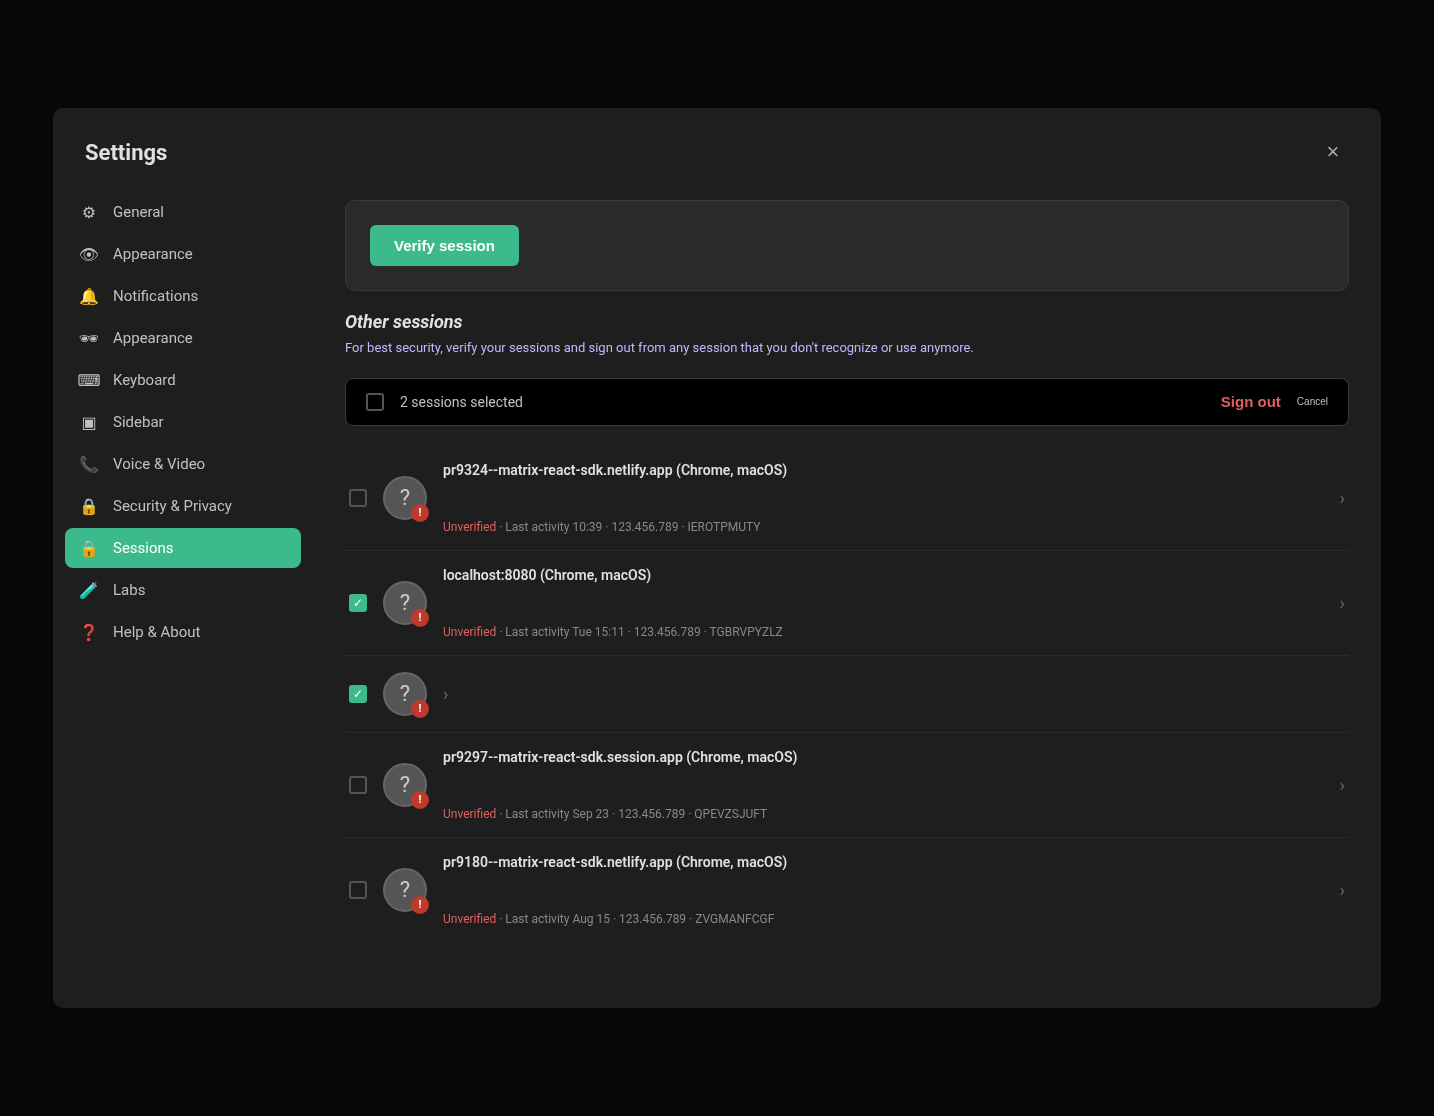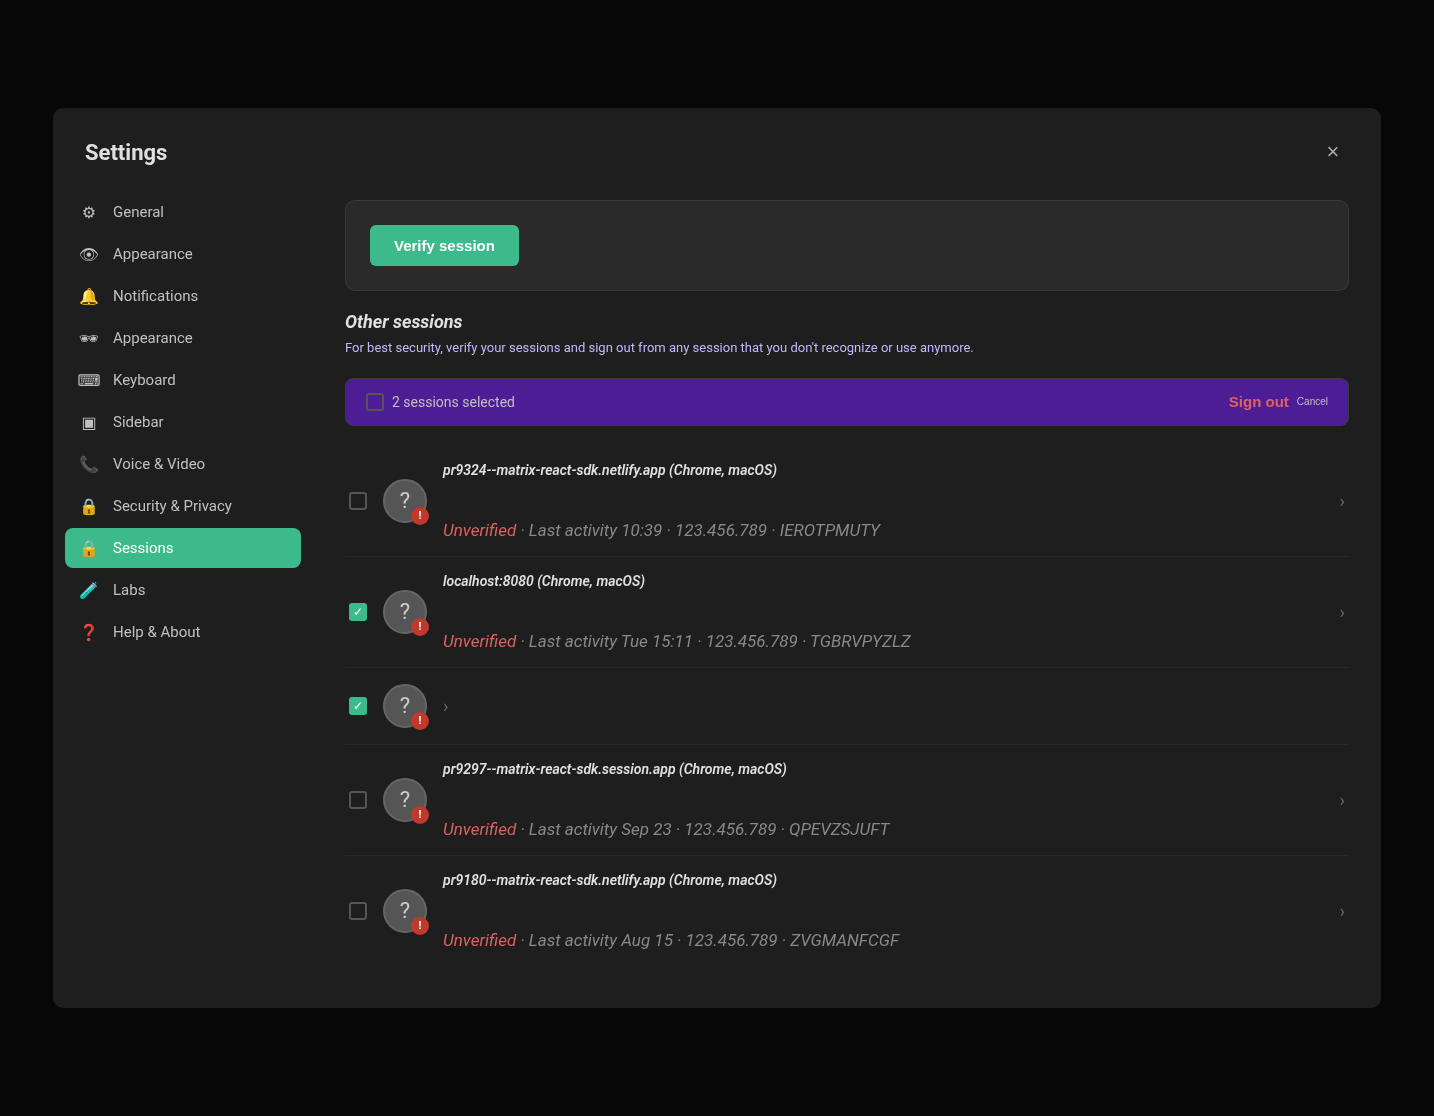"2 sessions selected" .sessions-toolbar { background: #4c1d95 -> #000000; gap: 8px -> 16px }
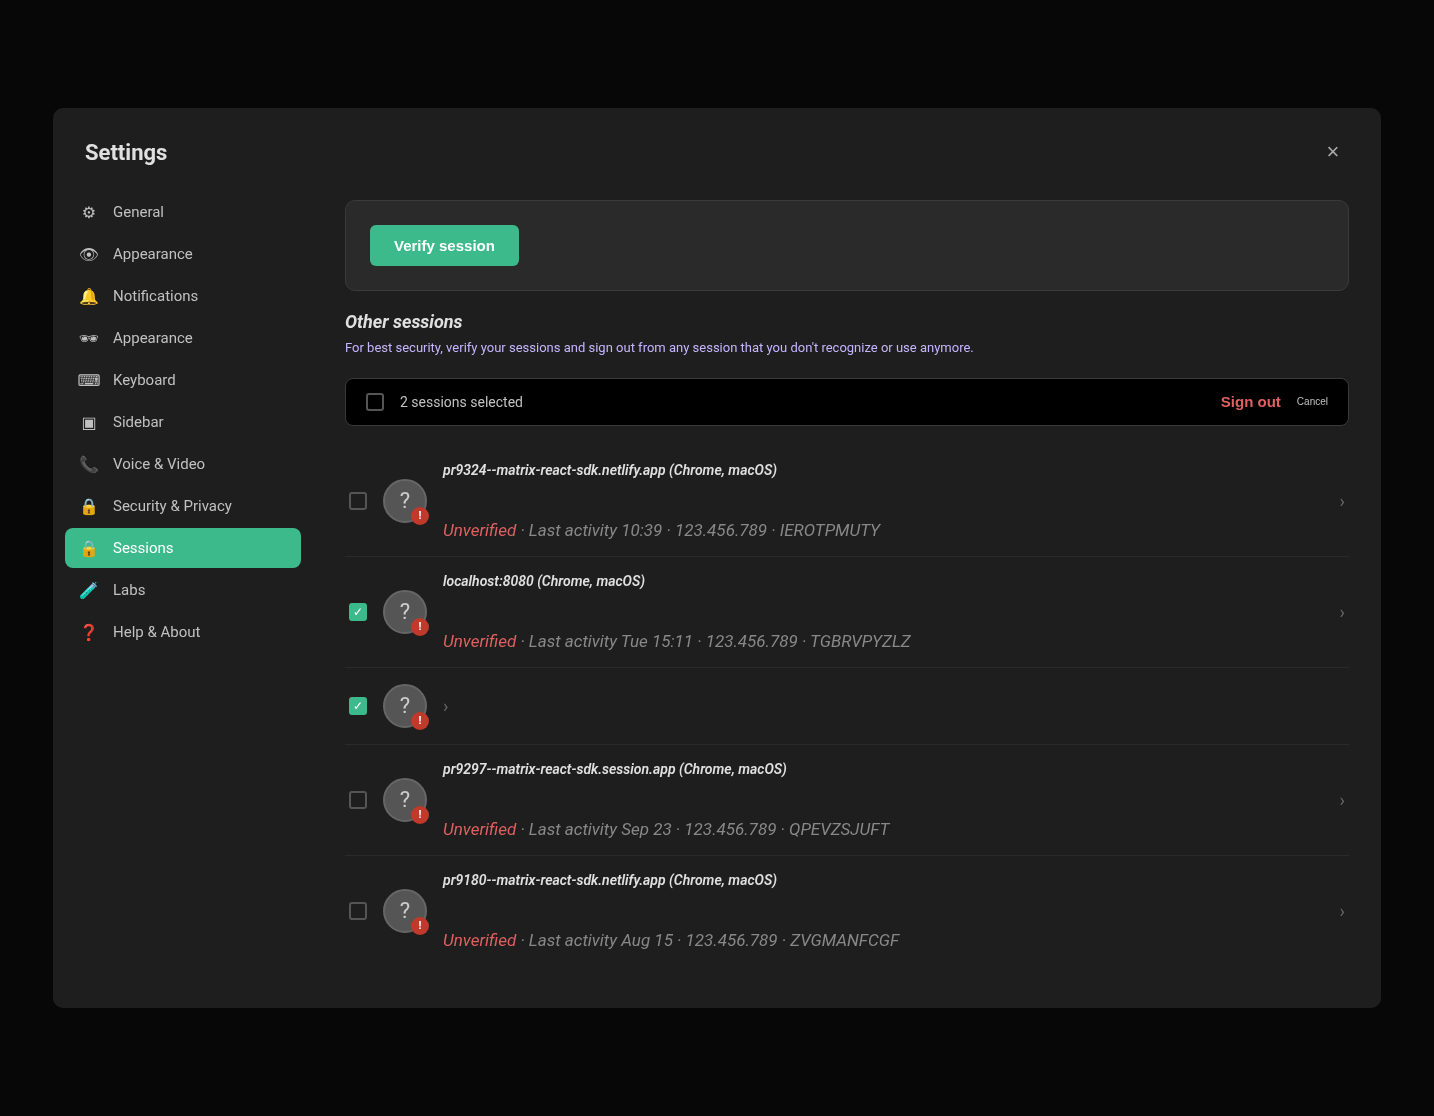"pr9324--matrix-react-sdk.netlify.app" .session-info { font-style: italic -> none }
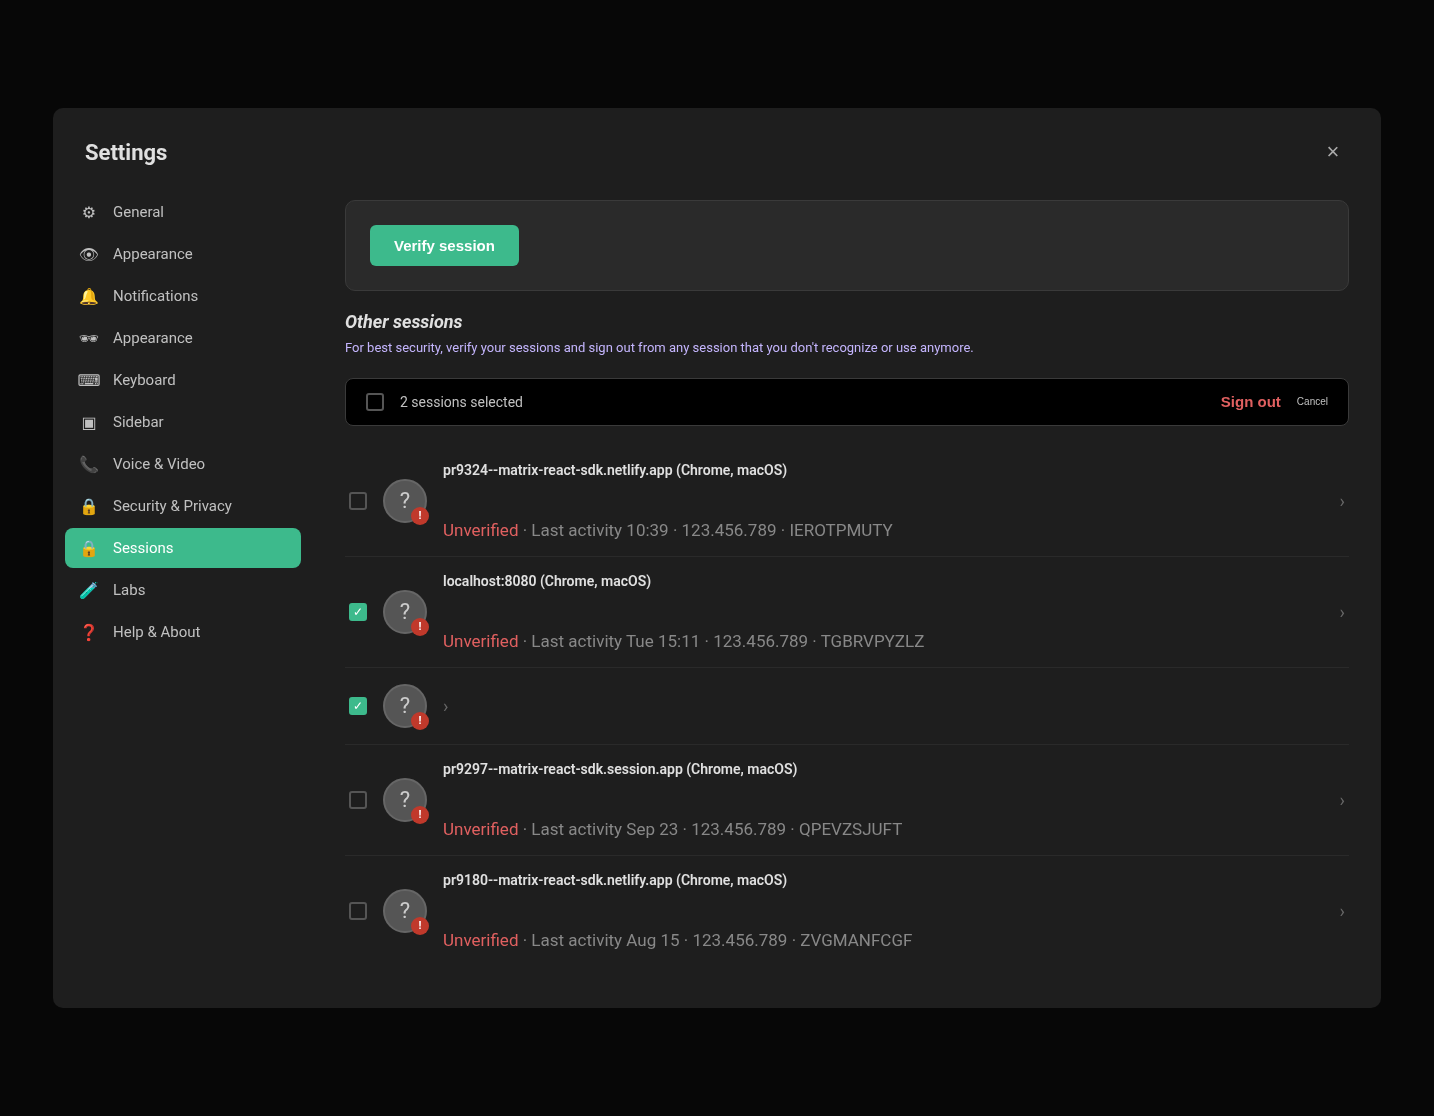"Unverified · Last activity 10:39" .session-meta { font-size: 17px -> 12px }
